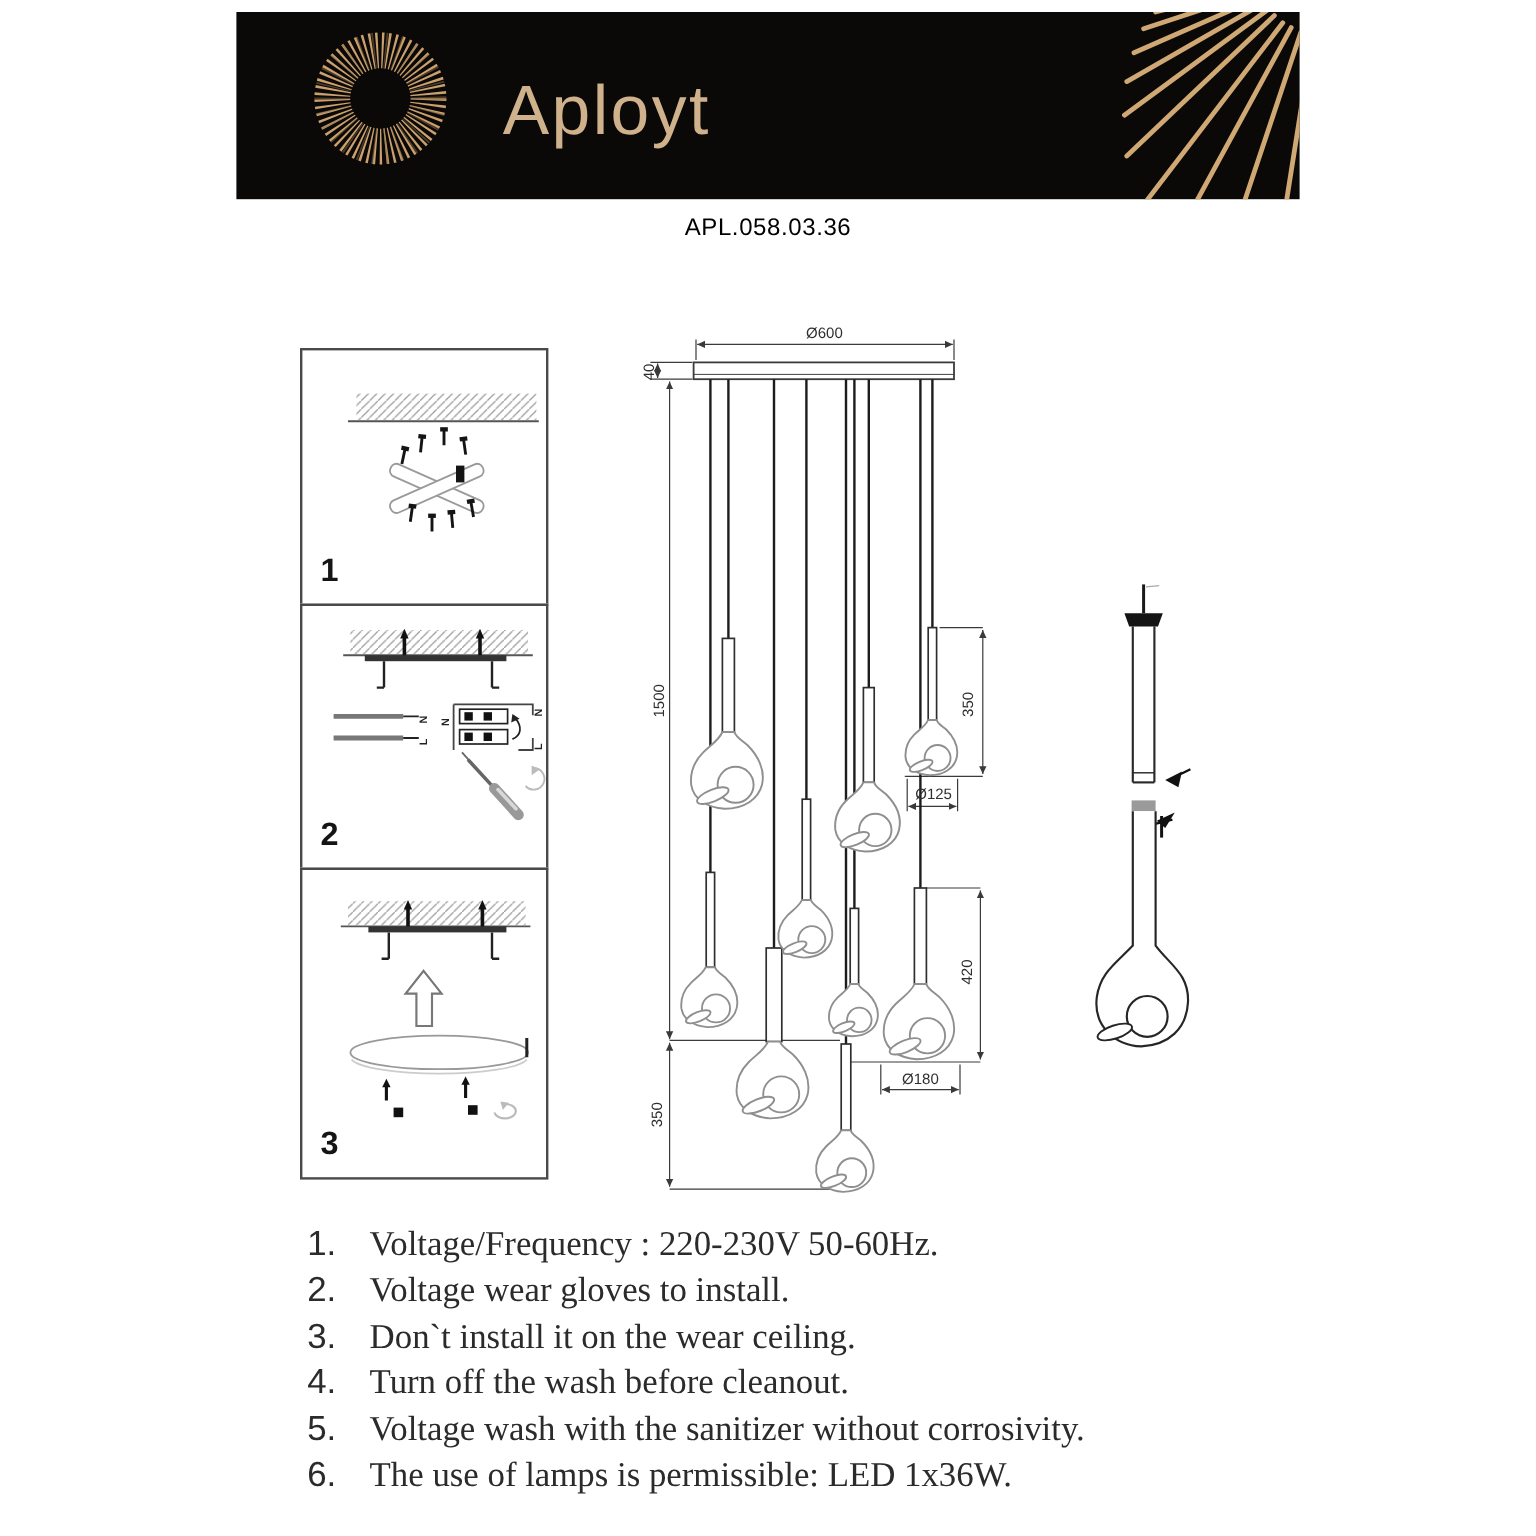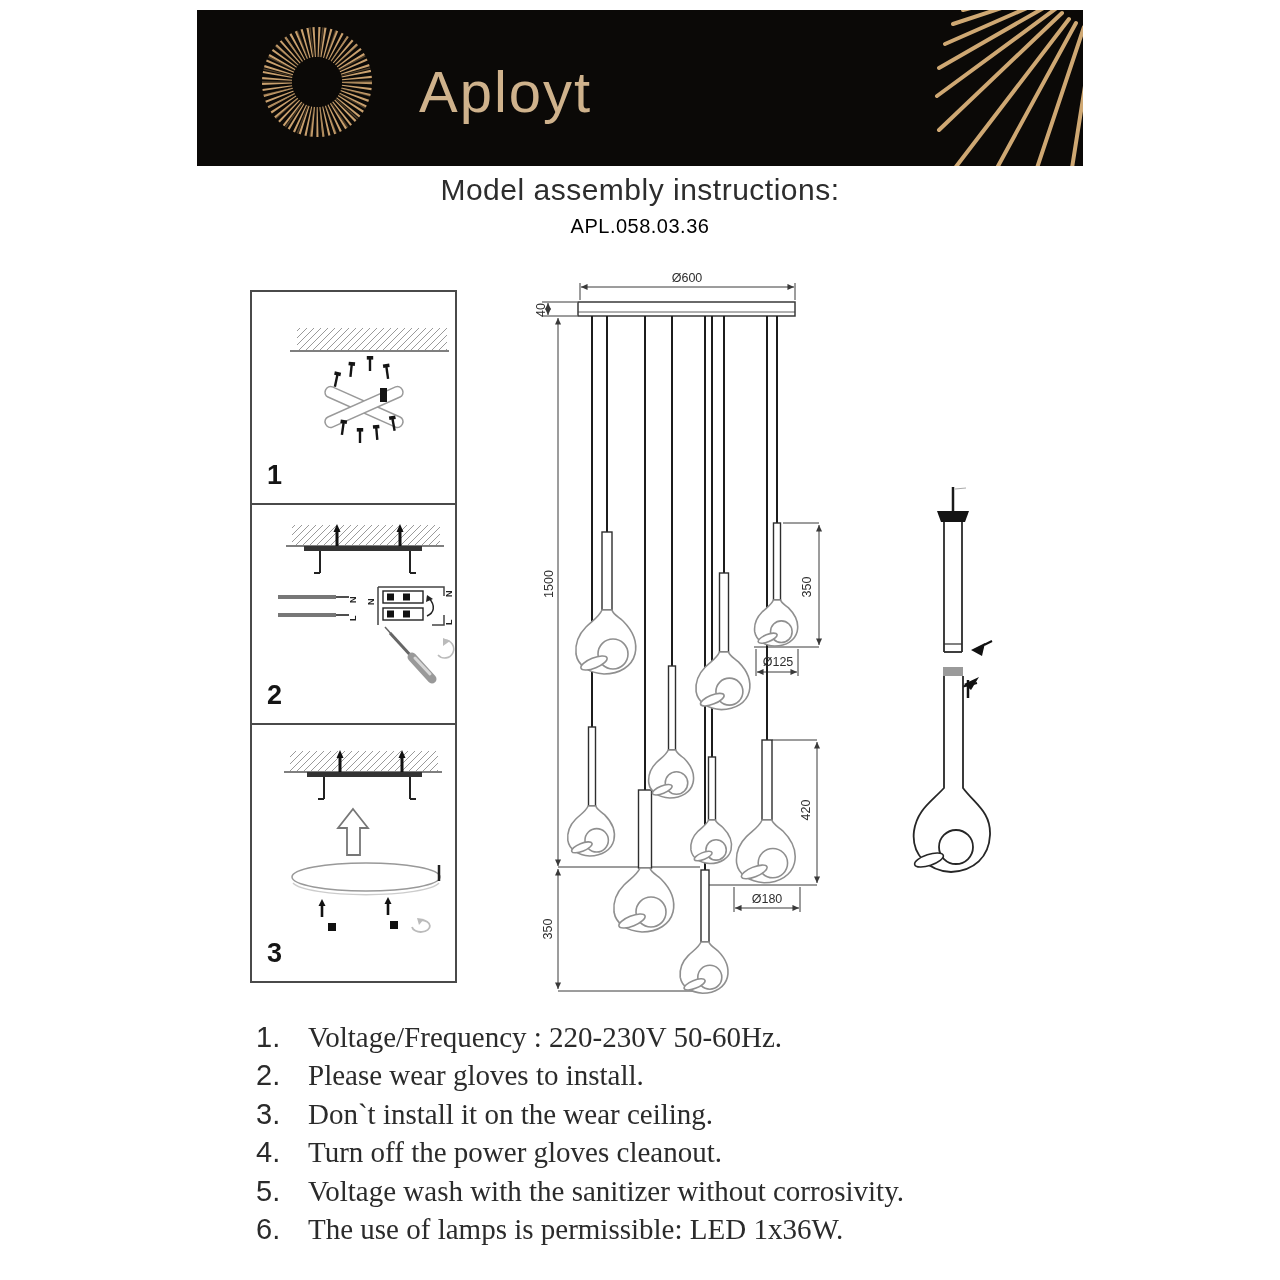"Model assembly instructions:" div.title-line1 { html: <div>Model assembly instructions:</div> -> none }
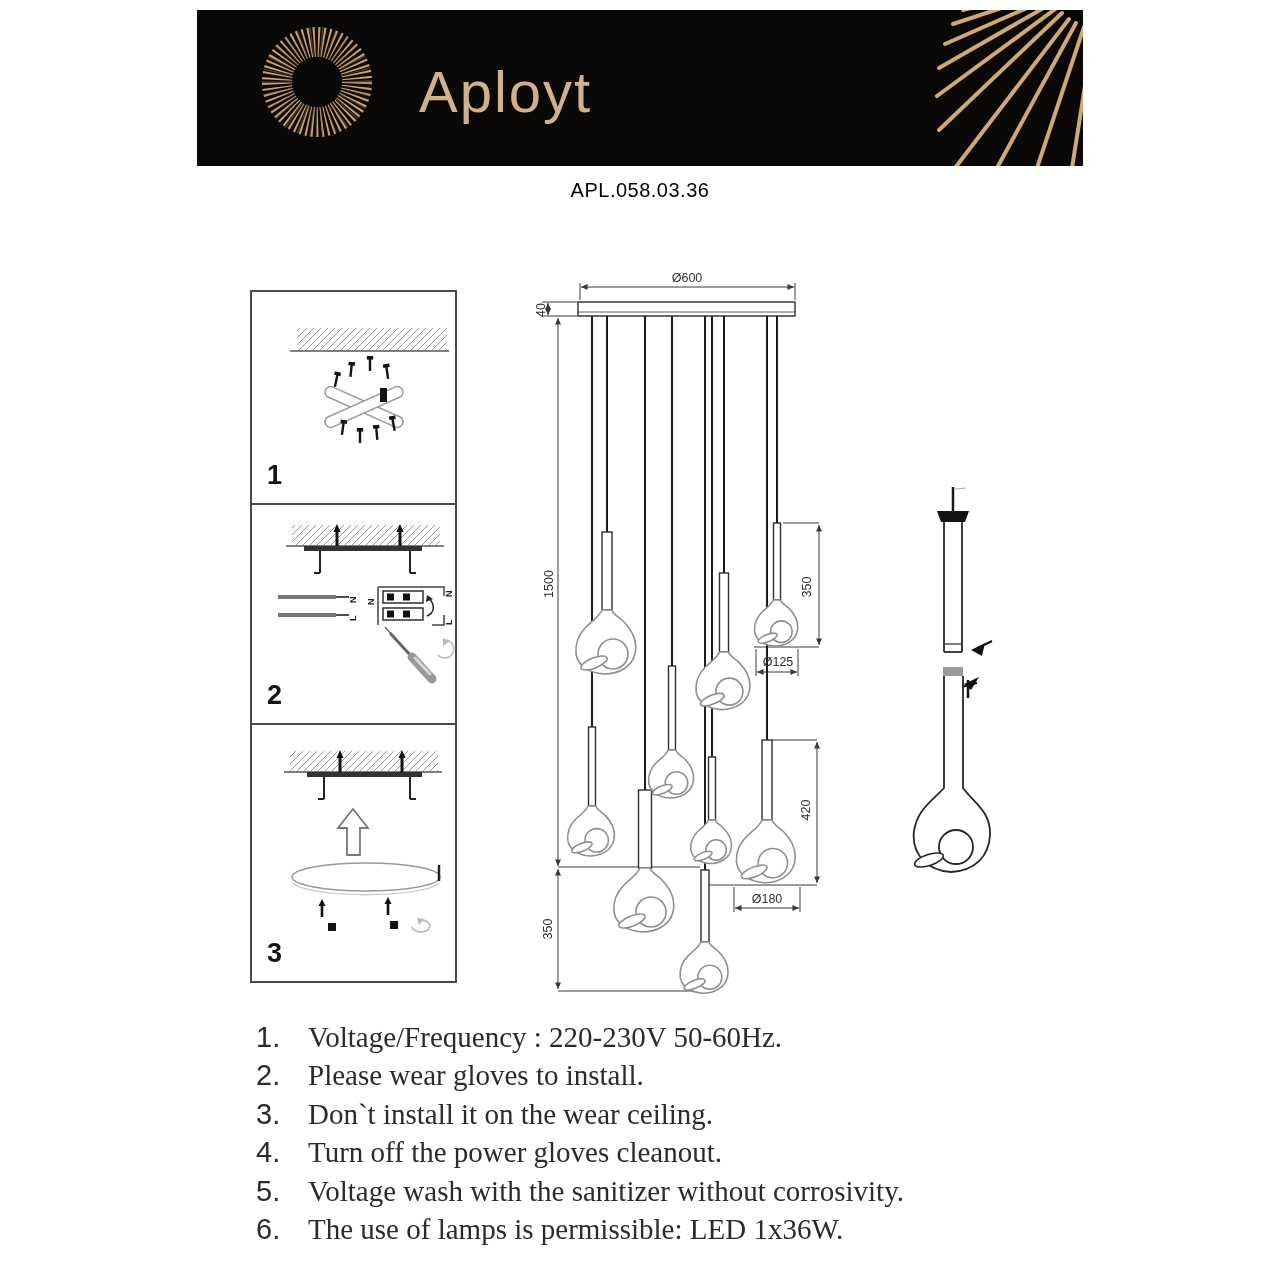"Please wear gloves to install." span.instr-text { text: Please -> Voltage }
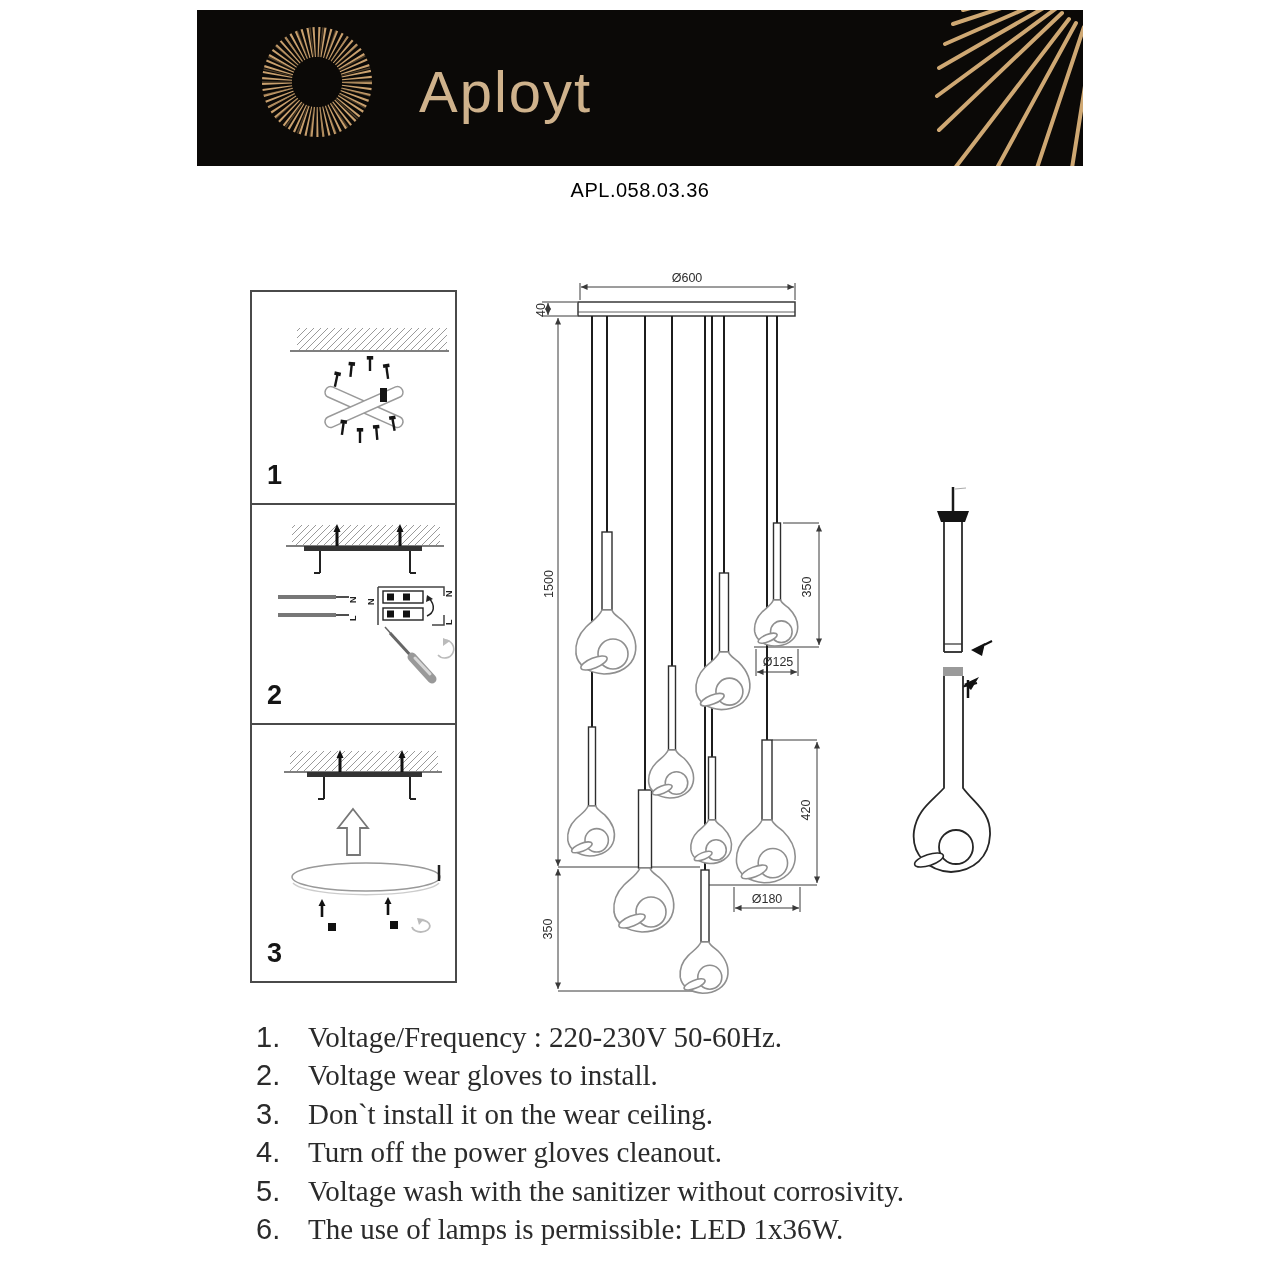"Turn off the power gloves" span.instr-text { text: power gloves -> wash before }
